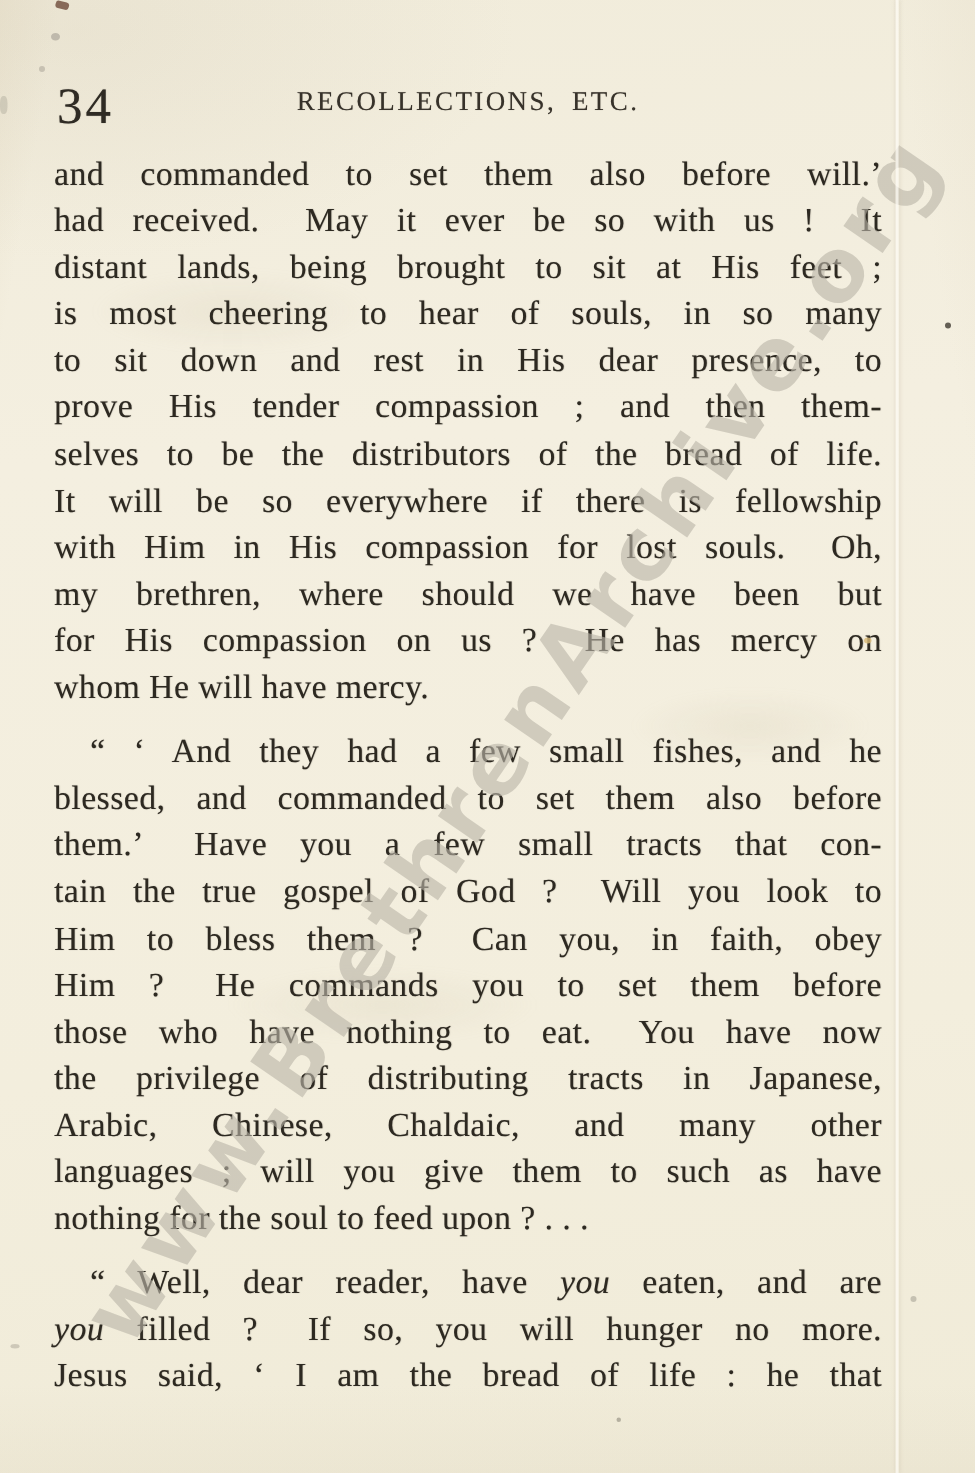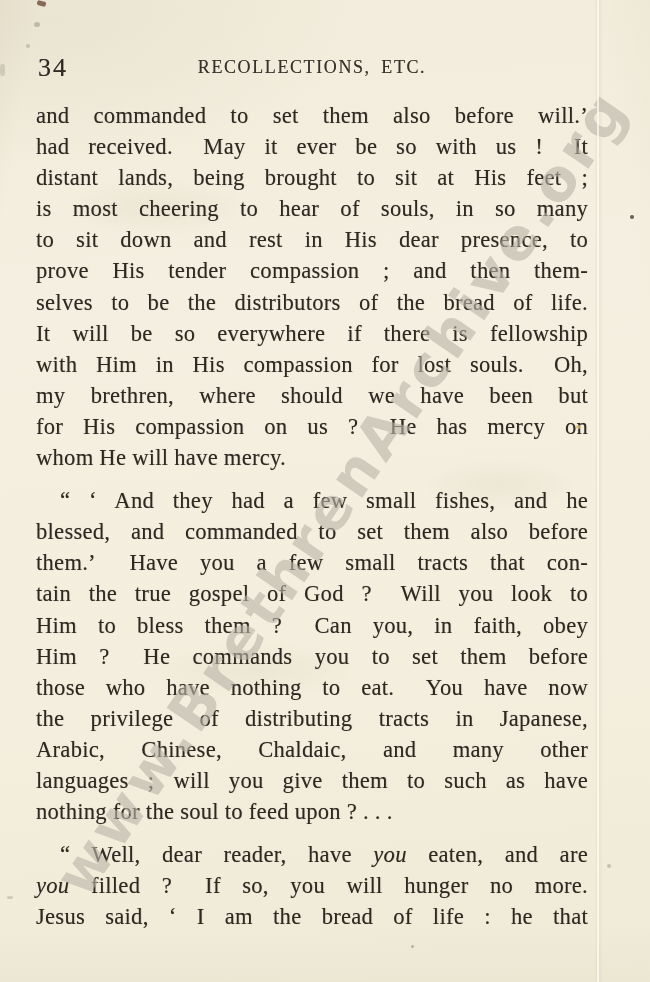"34" .pageno { font-size: 26px -> 34px }
